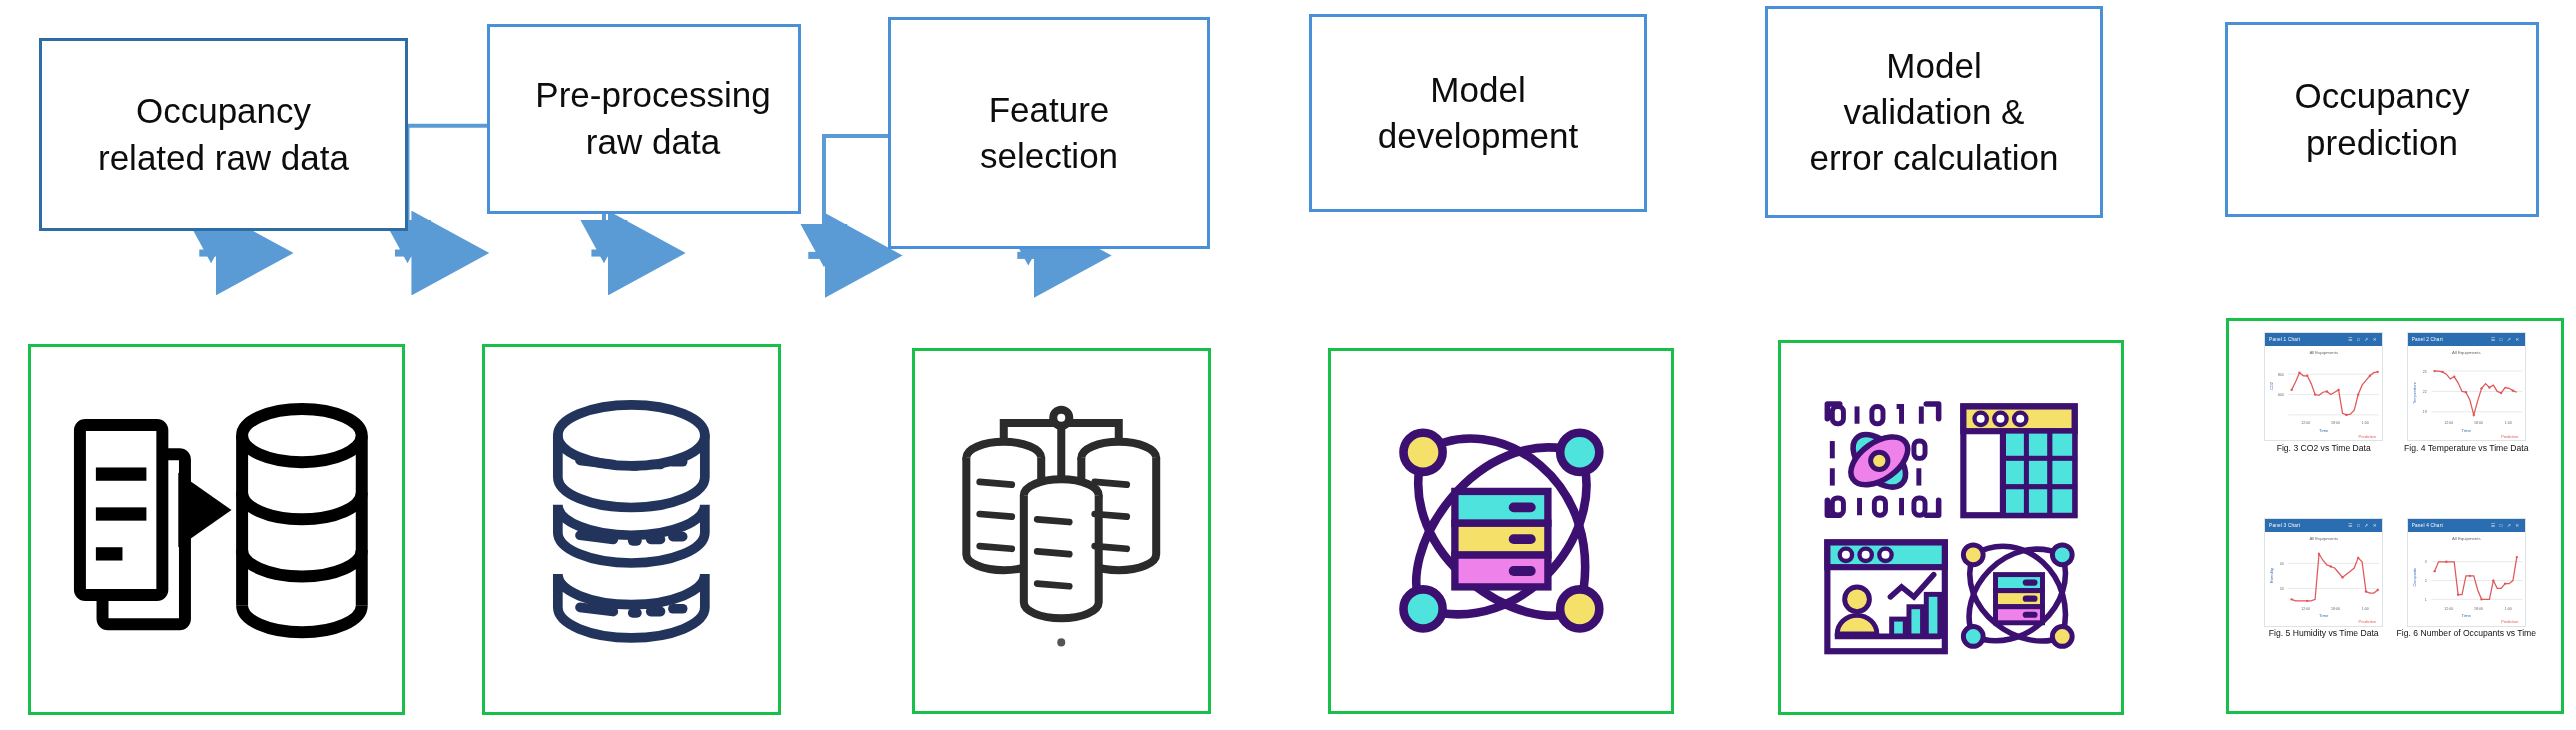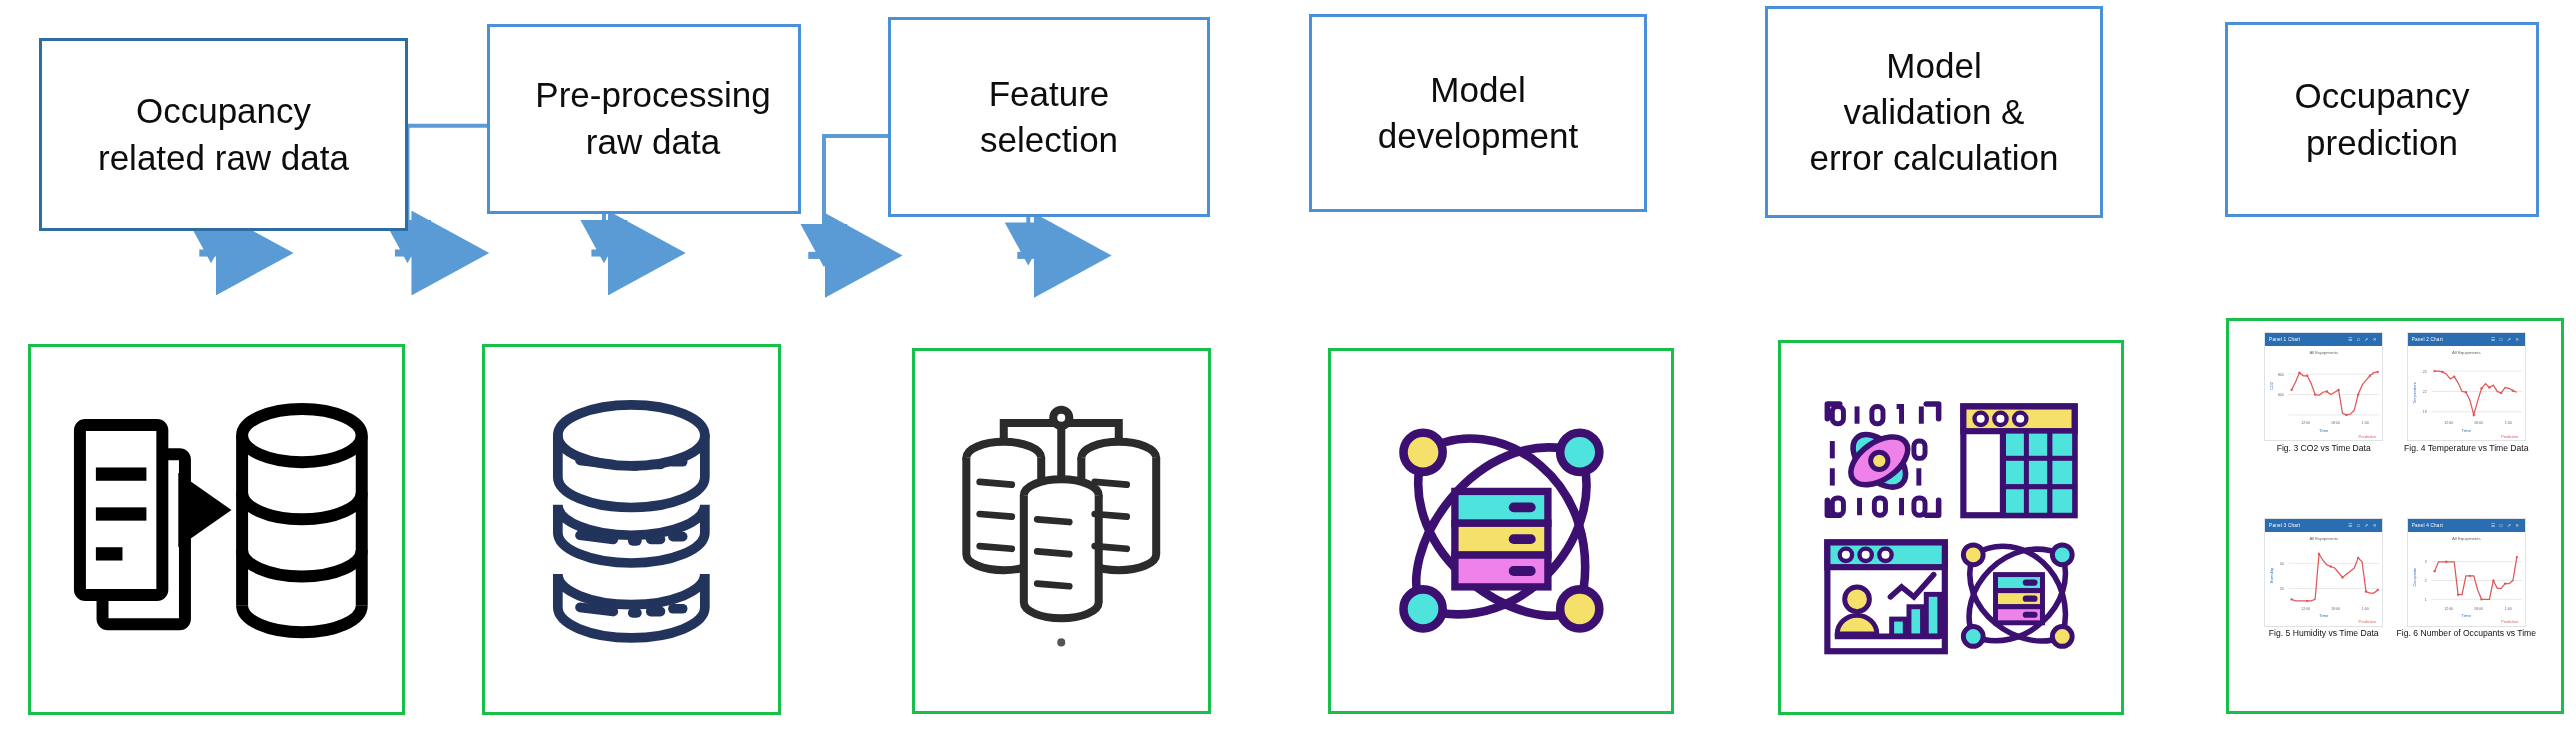"Feature" div.stepbox { height: 200px -> 232px }
